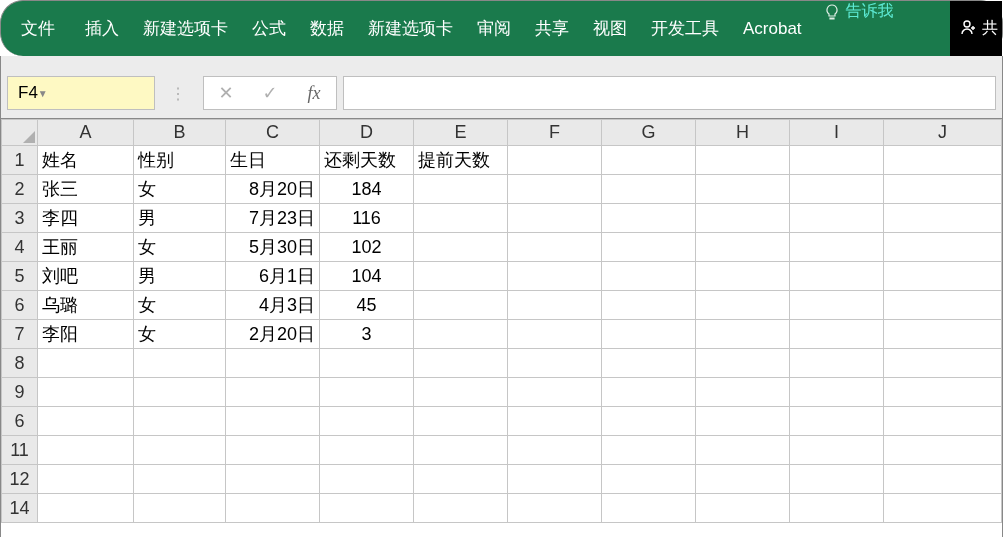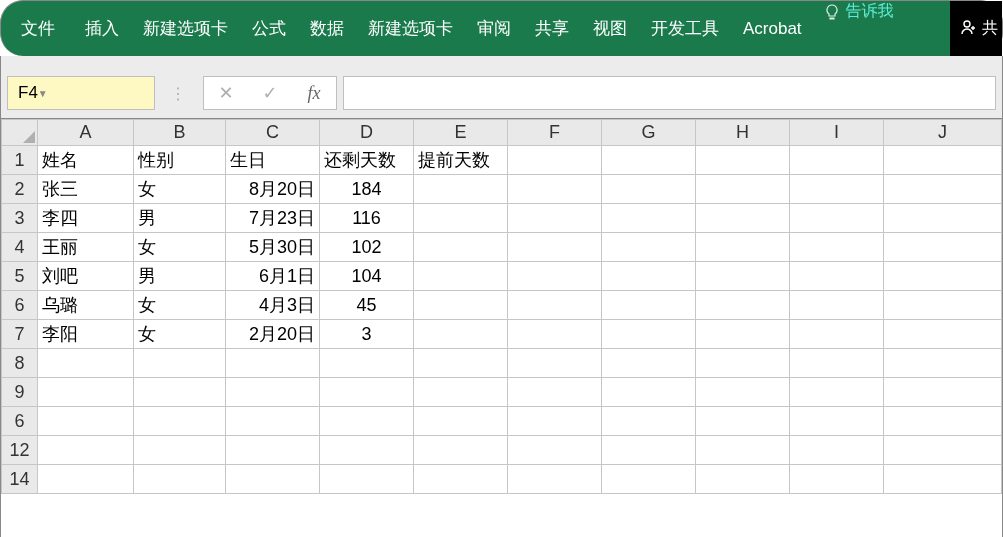"11" tr { html: none -> <tr> <th>11</th> <td></td> <td></td> <td></td> <td></td> <td></td> <td></td> <td></td> <td></td> <td></td> <td></td> </tr> }
